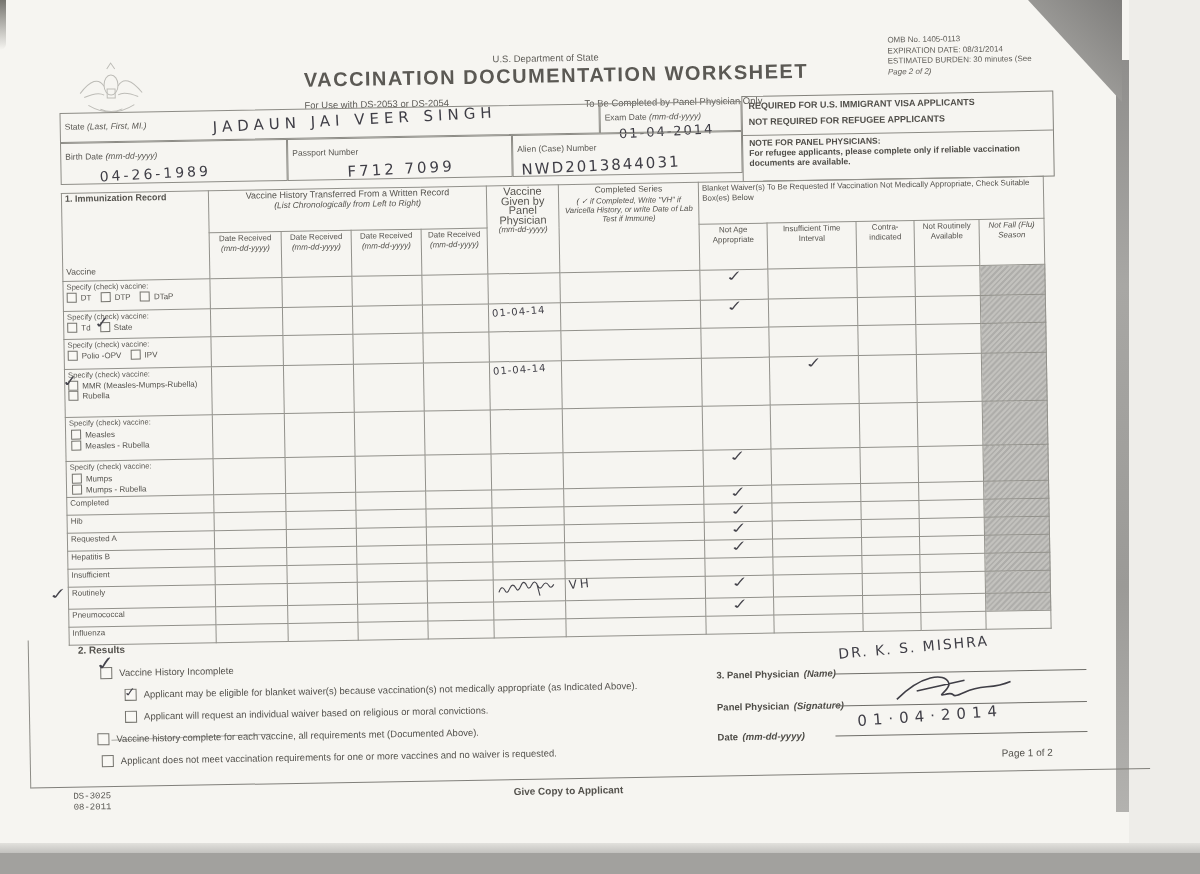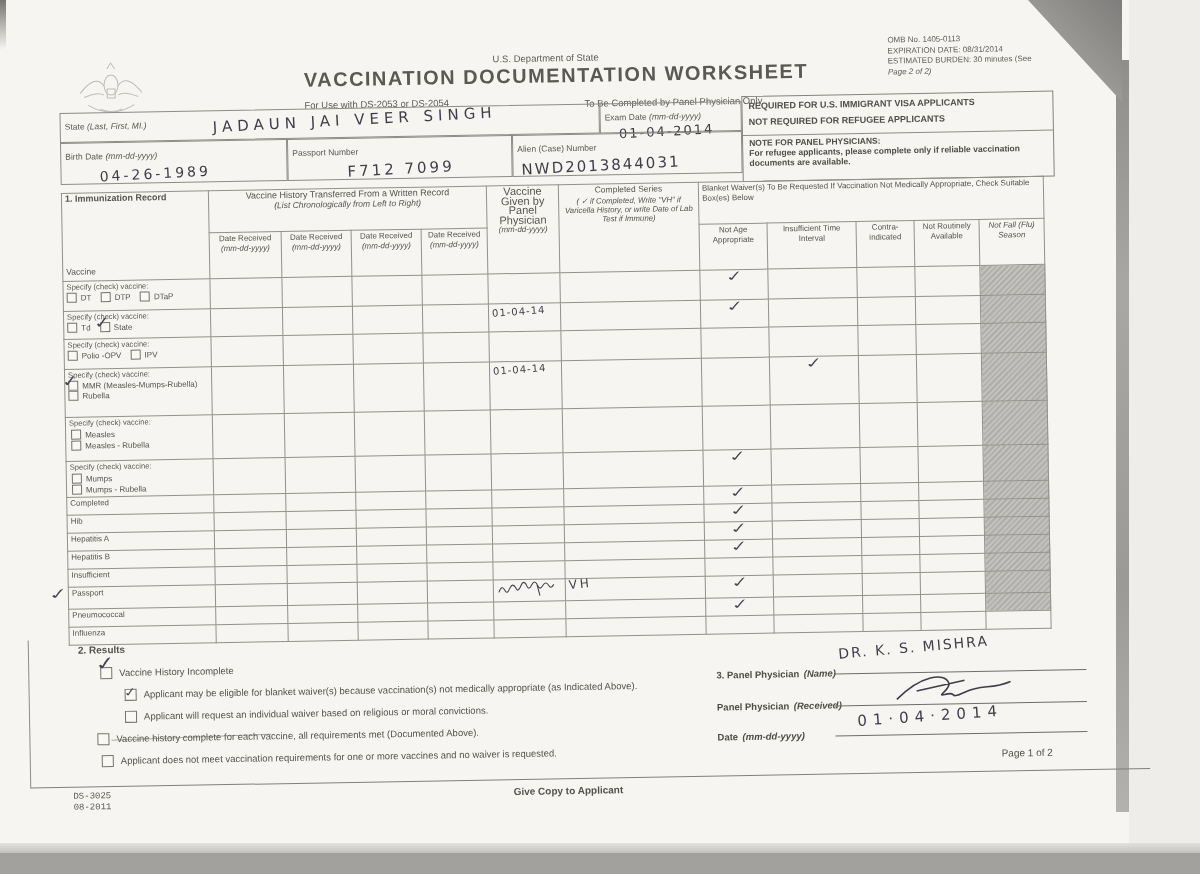"Hepatitis A" span { text: Hepatitis -> Requested }
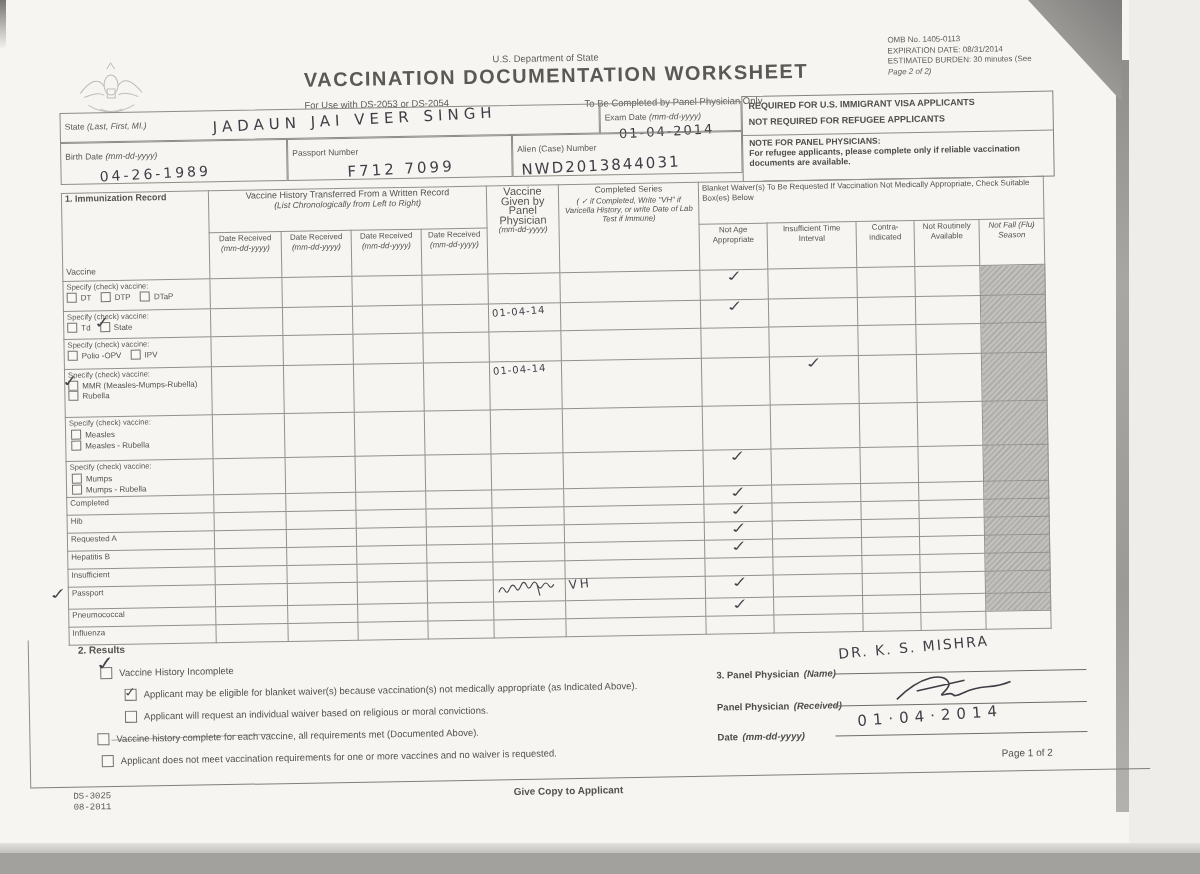"Passport" span { text: Passport -> Routinely }
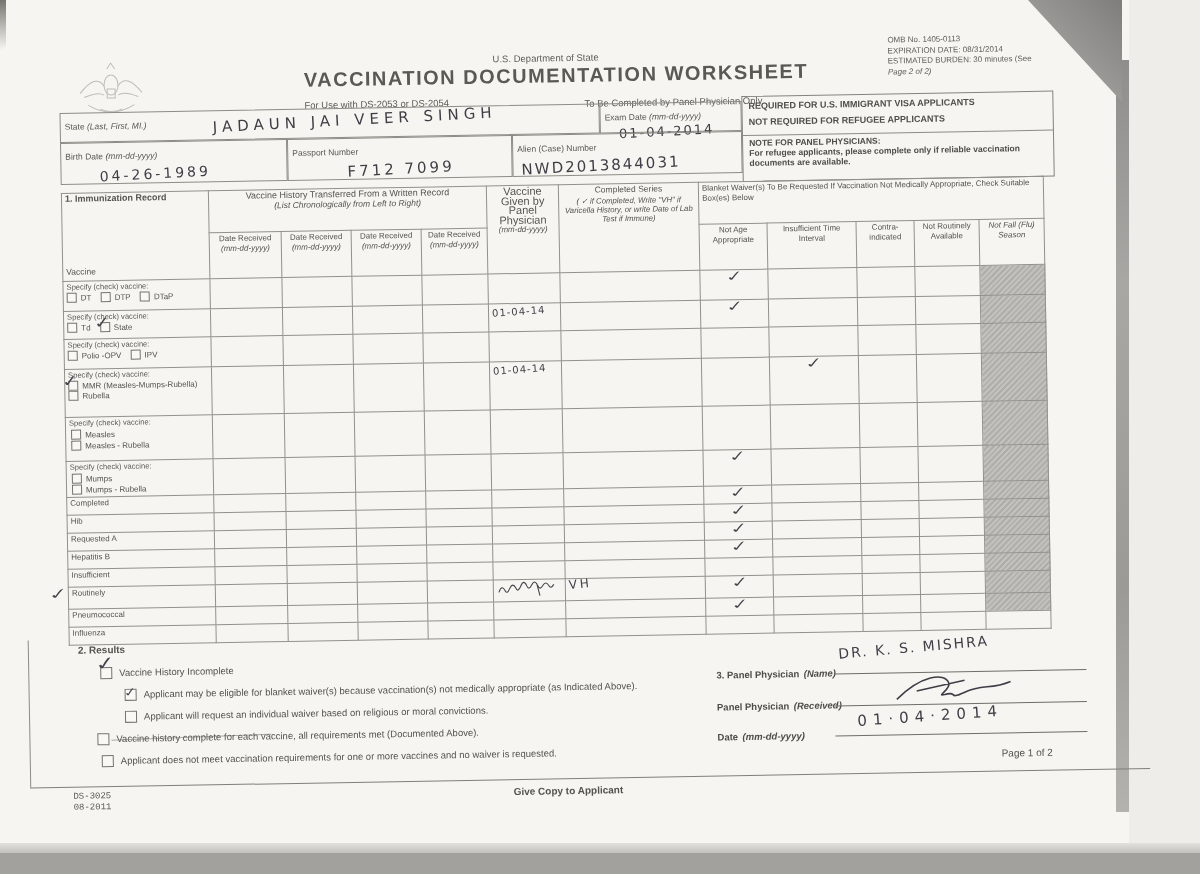"(Received)" span.p-lbl { text: Received -> Signature }
